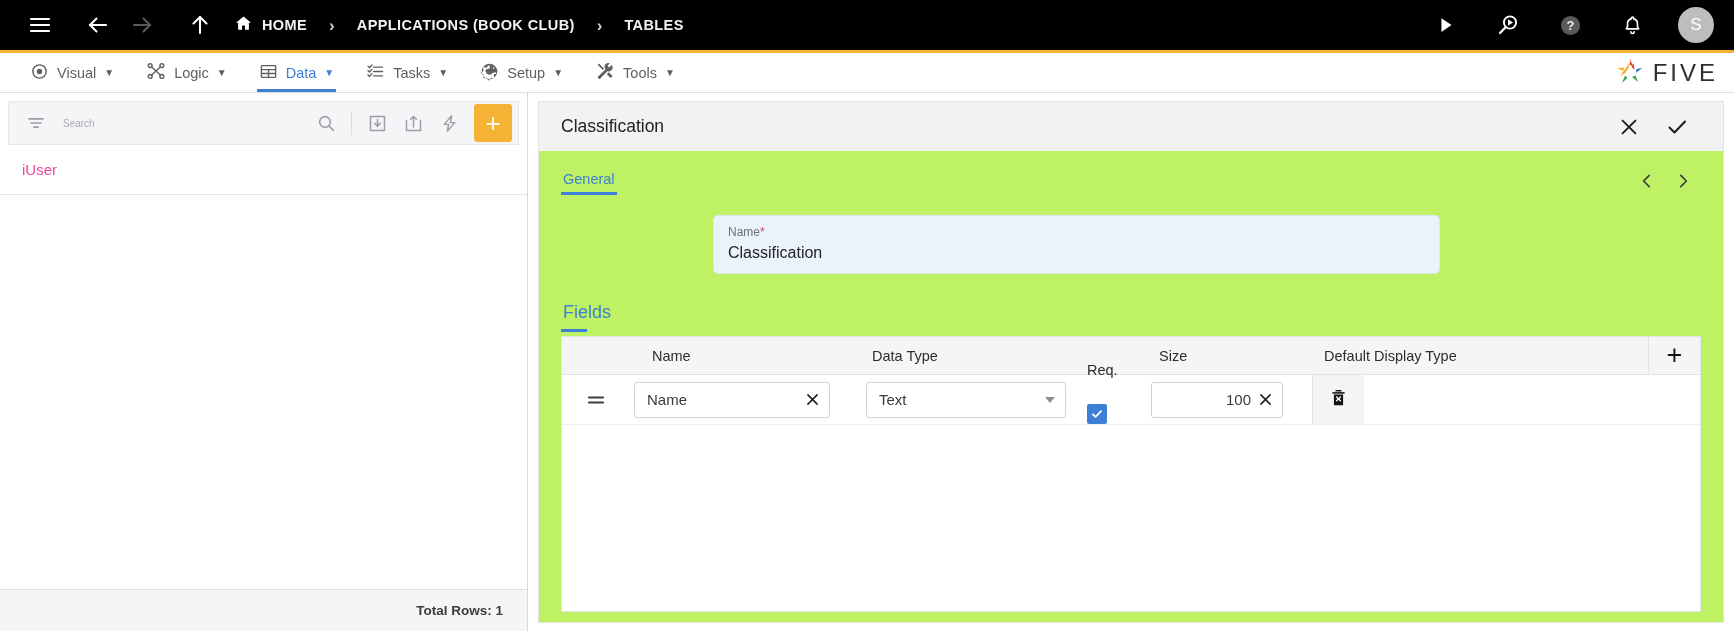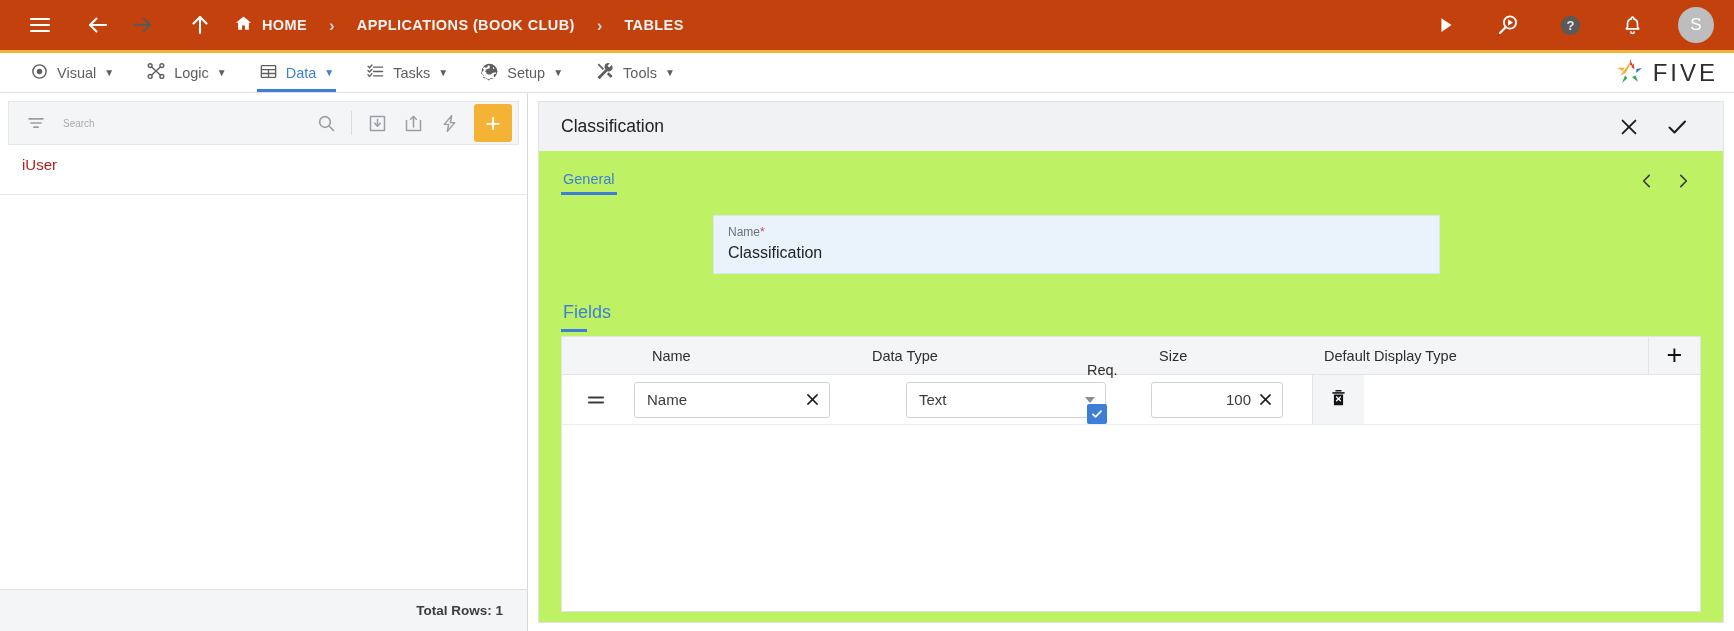"HOME" .topbar { background: #c2410c -> #000000 }
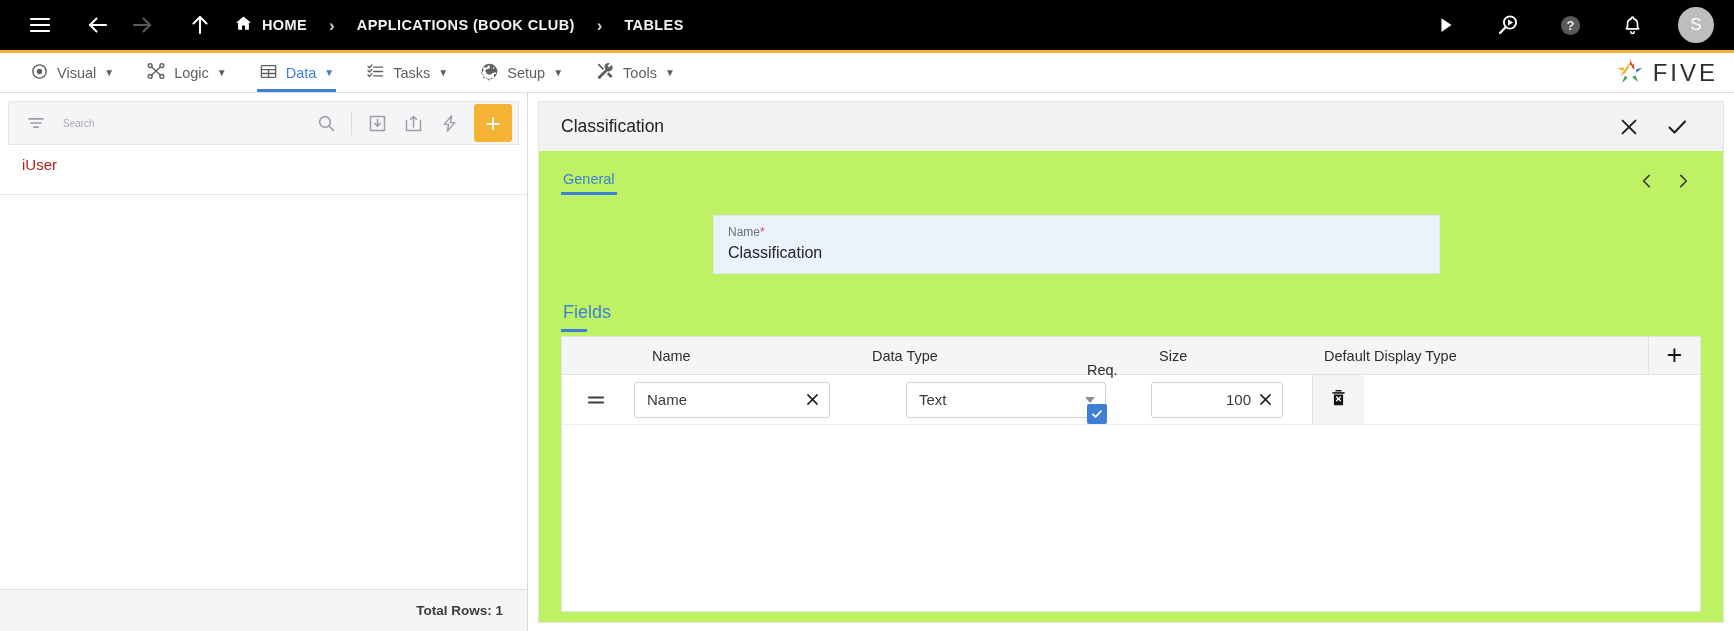"iUser" .list-row { align-items: flex-start -> center; color: #b91c1c -> #ec4899 }
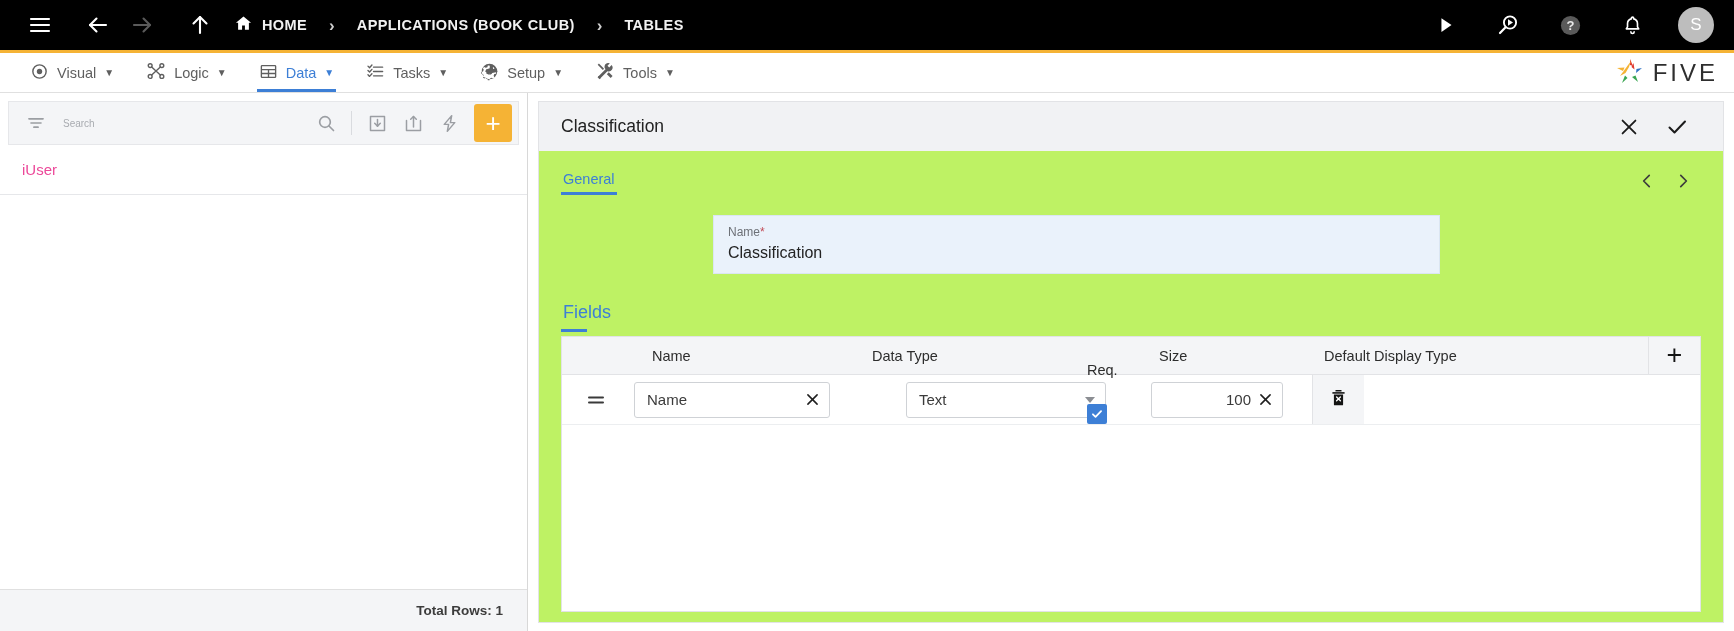"Name*" .name-field { border-radius: 0 -> 5px }
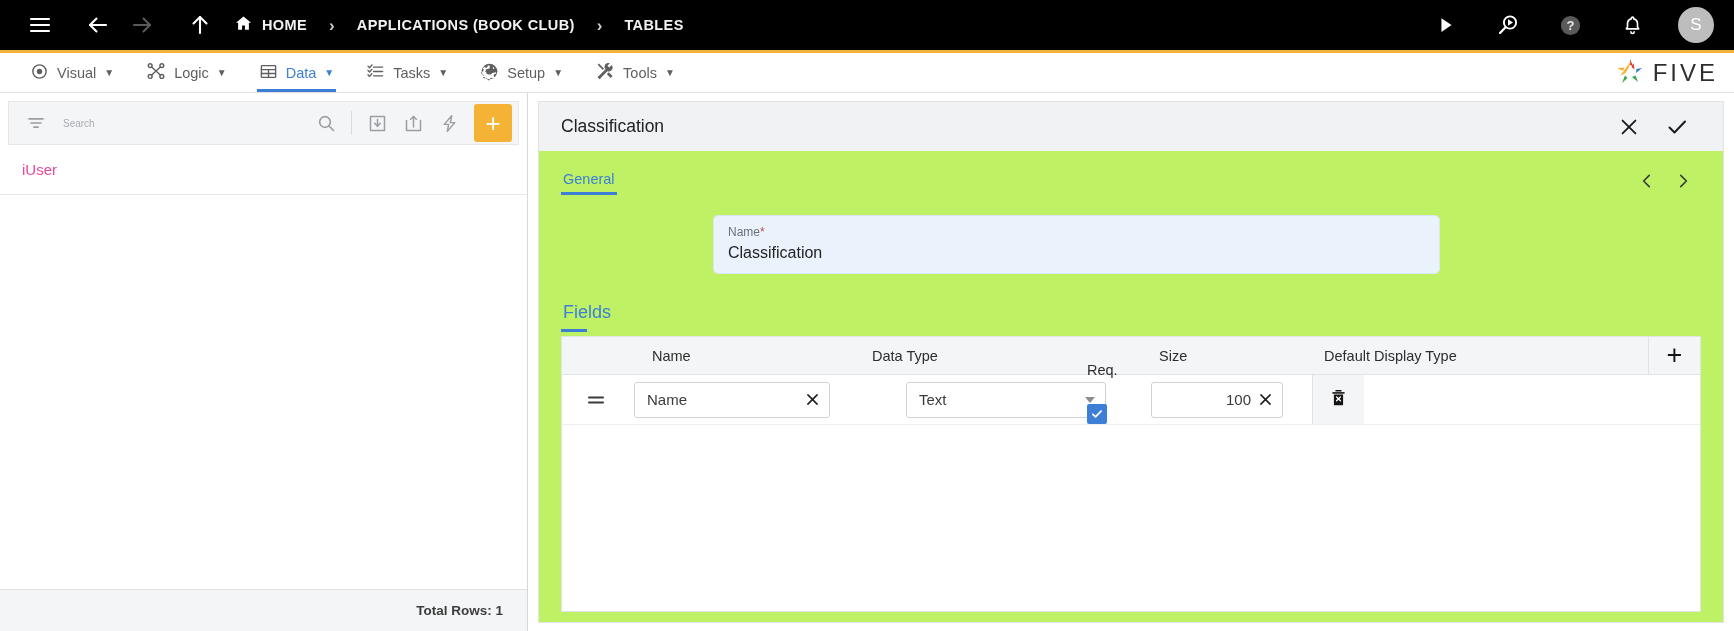"Text" .sel-type { margin-left: 40px -> none }
